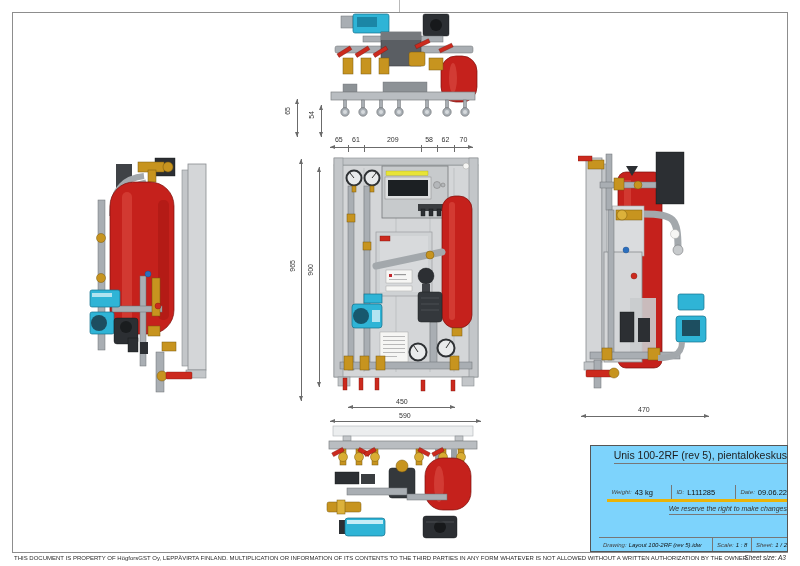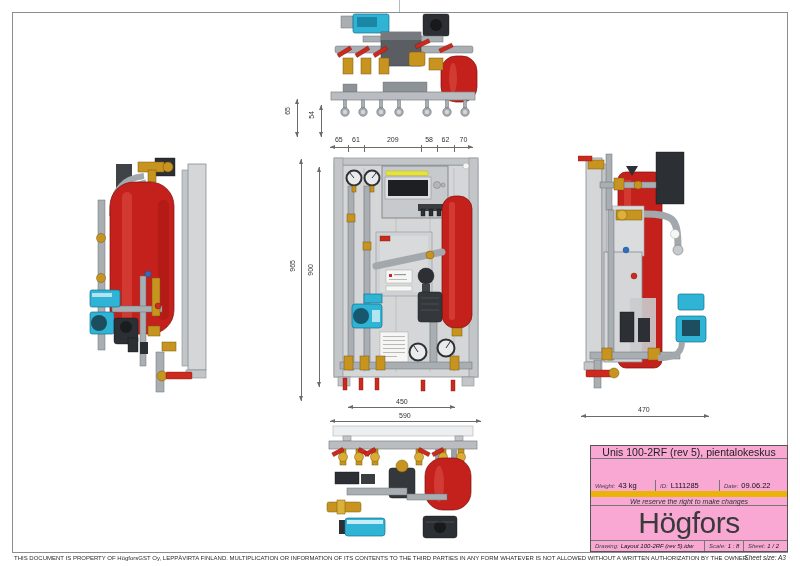"Unis 100-2RF (rev 5), pientalokeskus" .tblock { align-items: none -> flex-end; background: #f9a8d4 -> #7dd3fc }
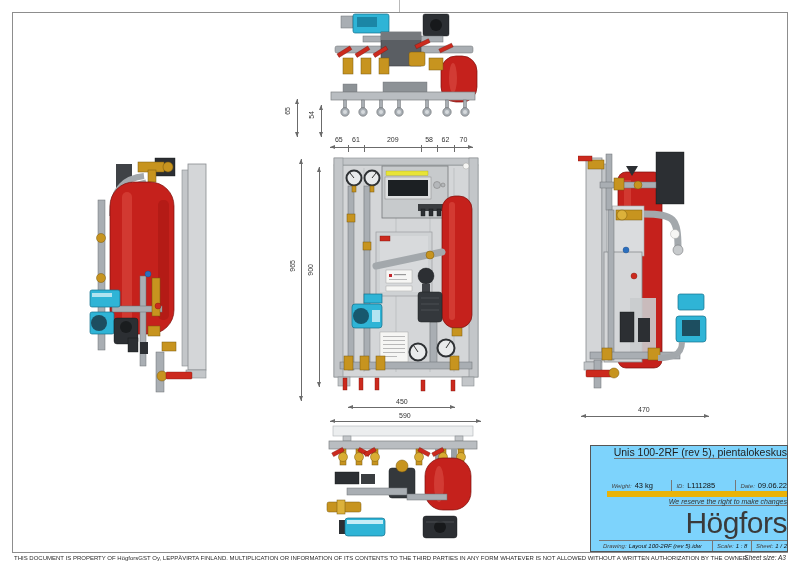"43 kg" .tb-meta { border-bottom: 6px solid #eab308 -> 3px solid #eab308 }
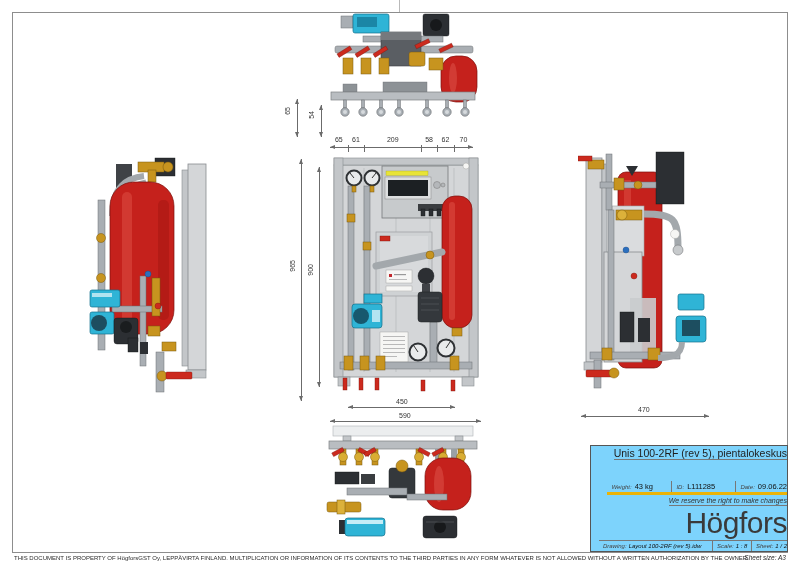"Högfors" span.logo-black { html: <span>Högfors</span> -> none }
